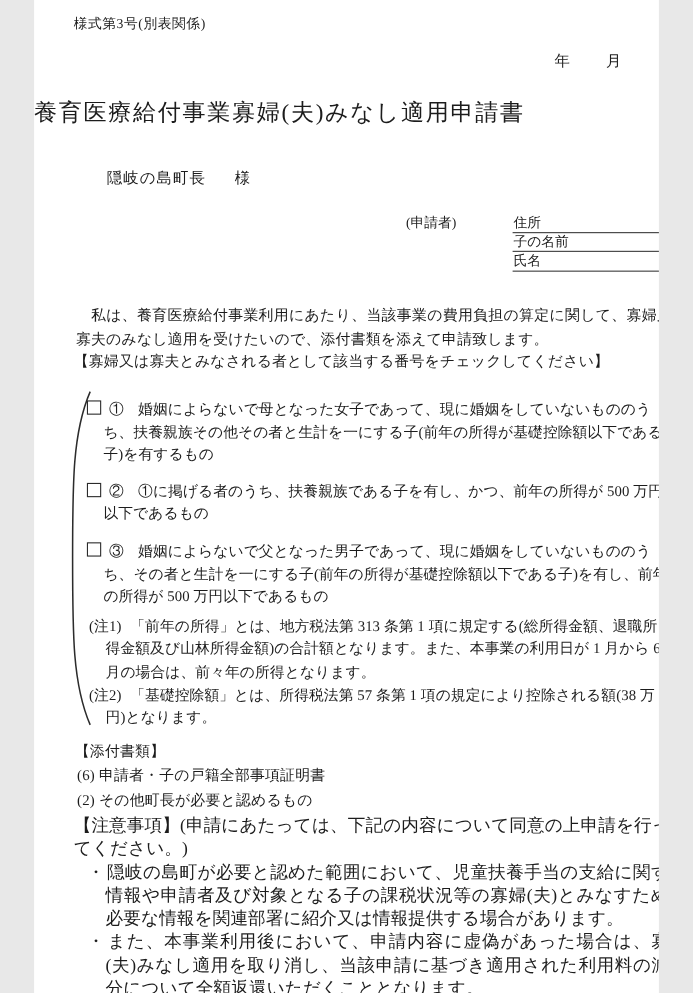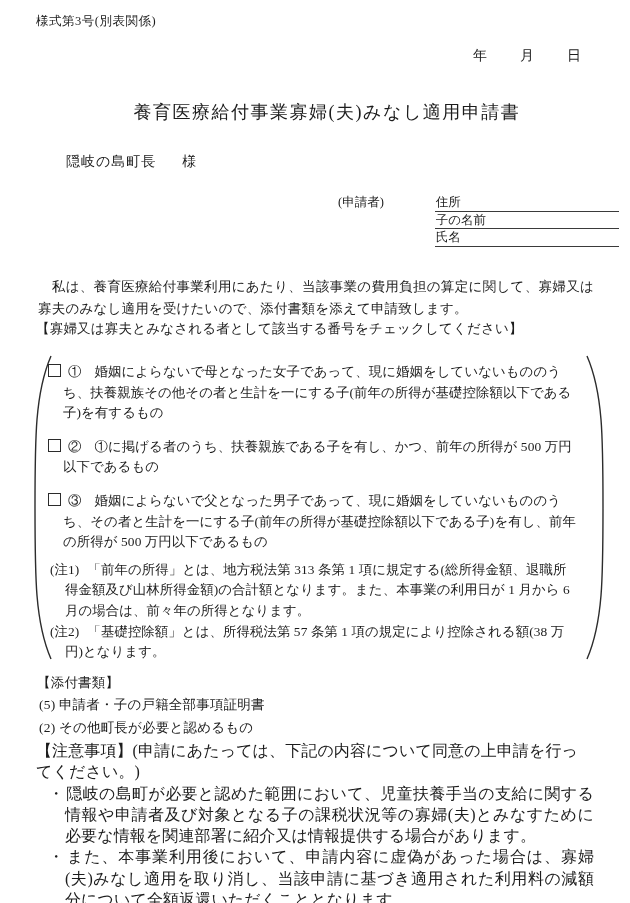"様式第3号(別表関係)" .page { width: 630px -> 568px }
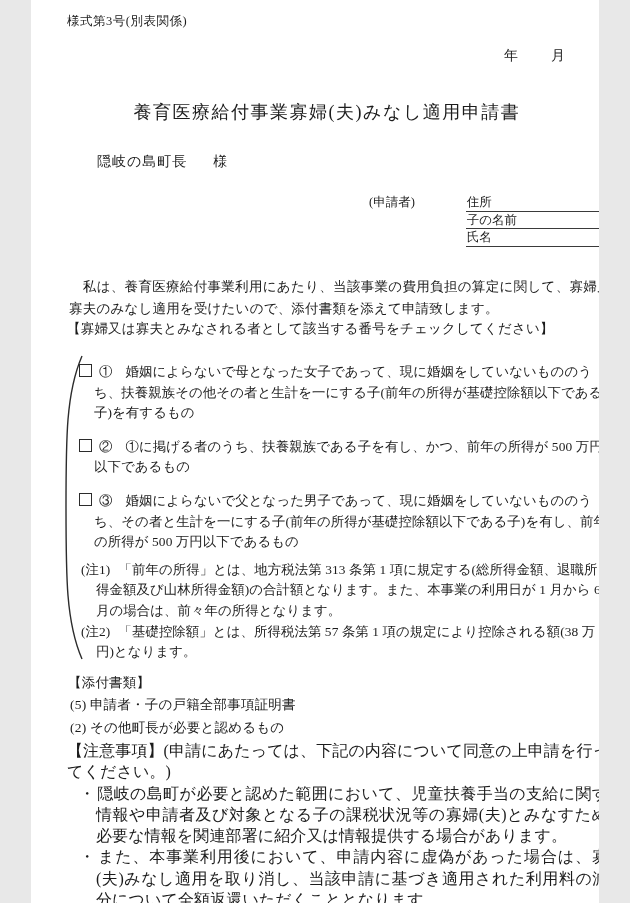"養育医療給付事業寡婦(夫)みなし適用申請書" .title { font-size: 18px -> 21px; margin: 12px -> 0; text-align: center -> none }
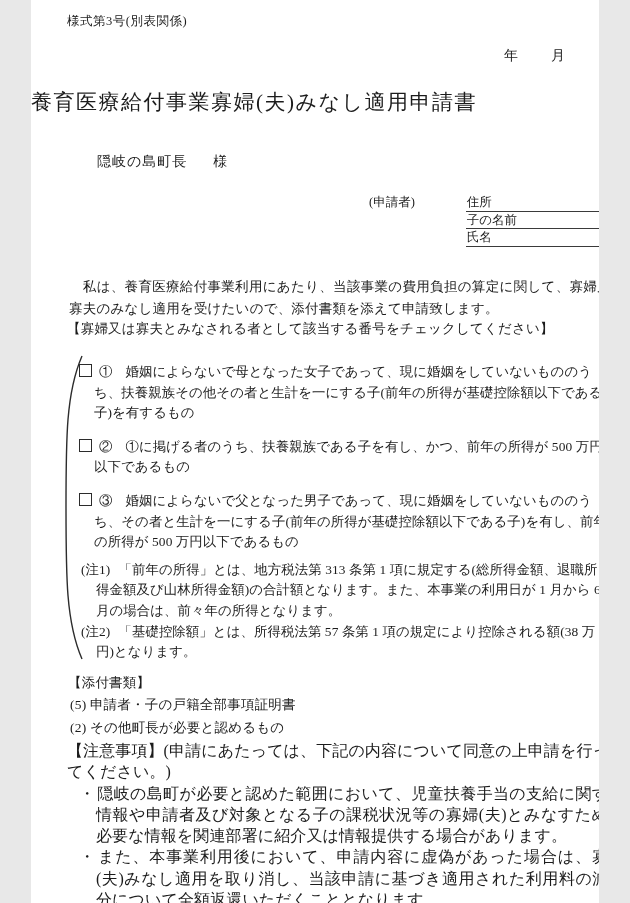"(5) 申請者・子の戸籍全部事項証明書" div.attach-item { text: 5 -> 6 }
